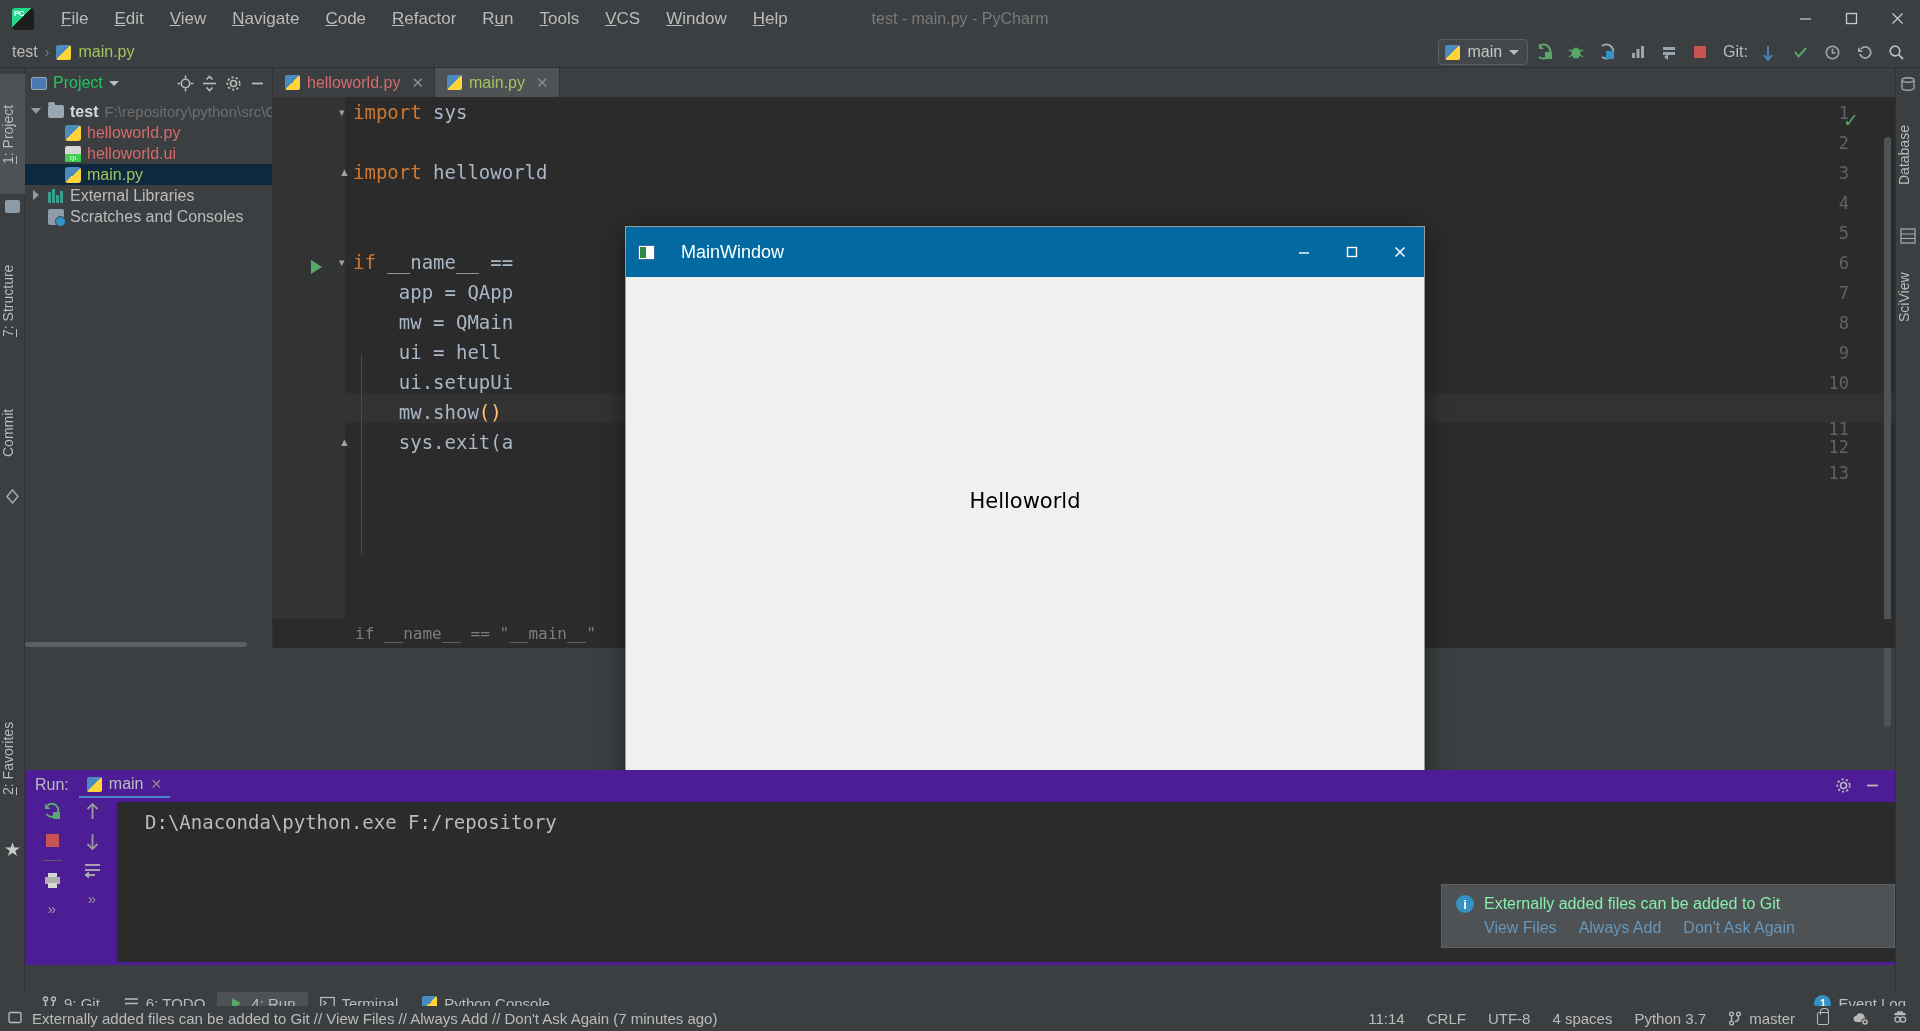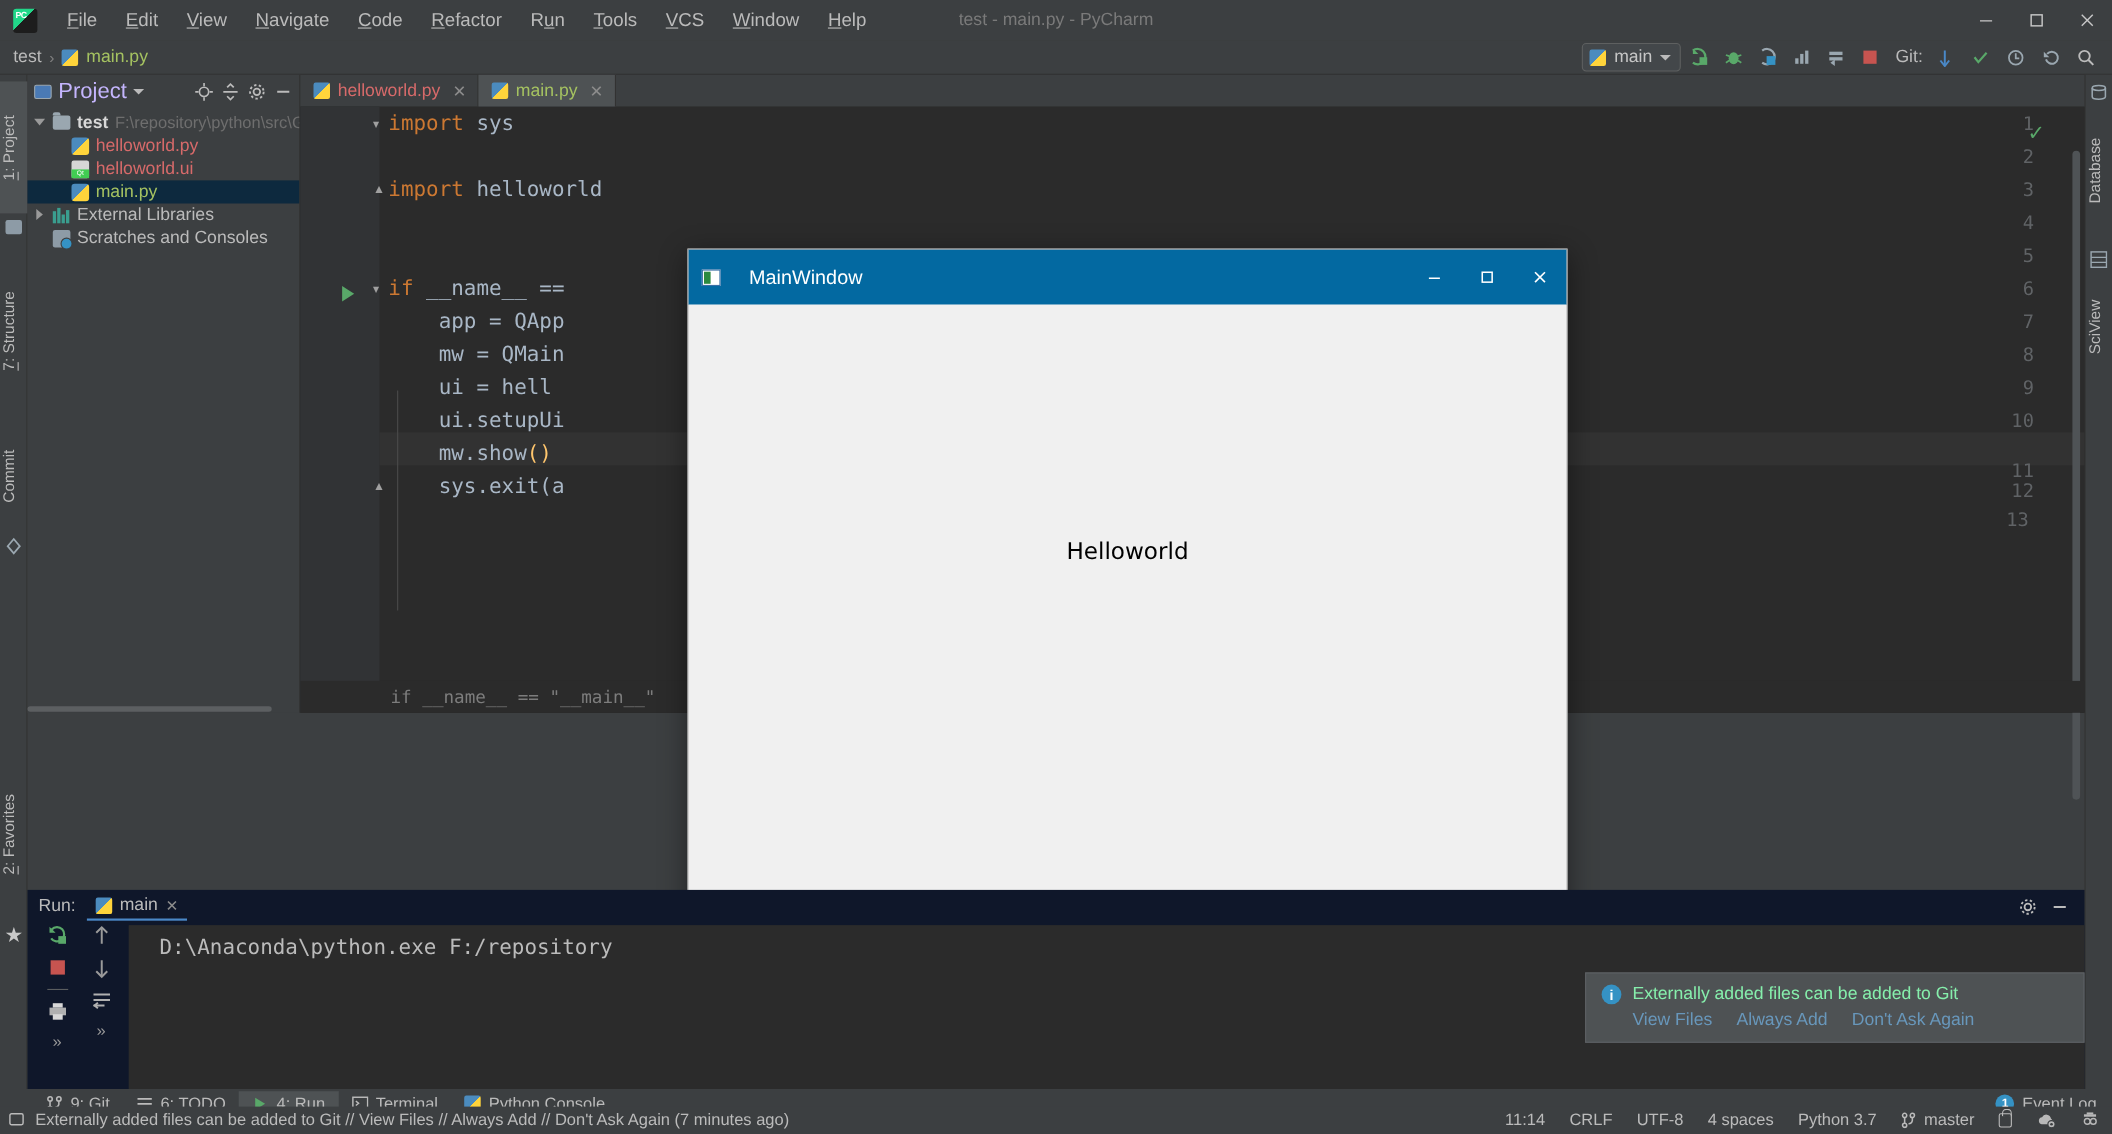"Project" .projhdr .ptitle { color: #c4b5fd -> #22c55e; font-size: 20px -> 16px }
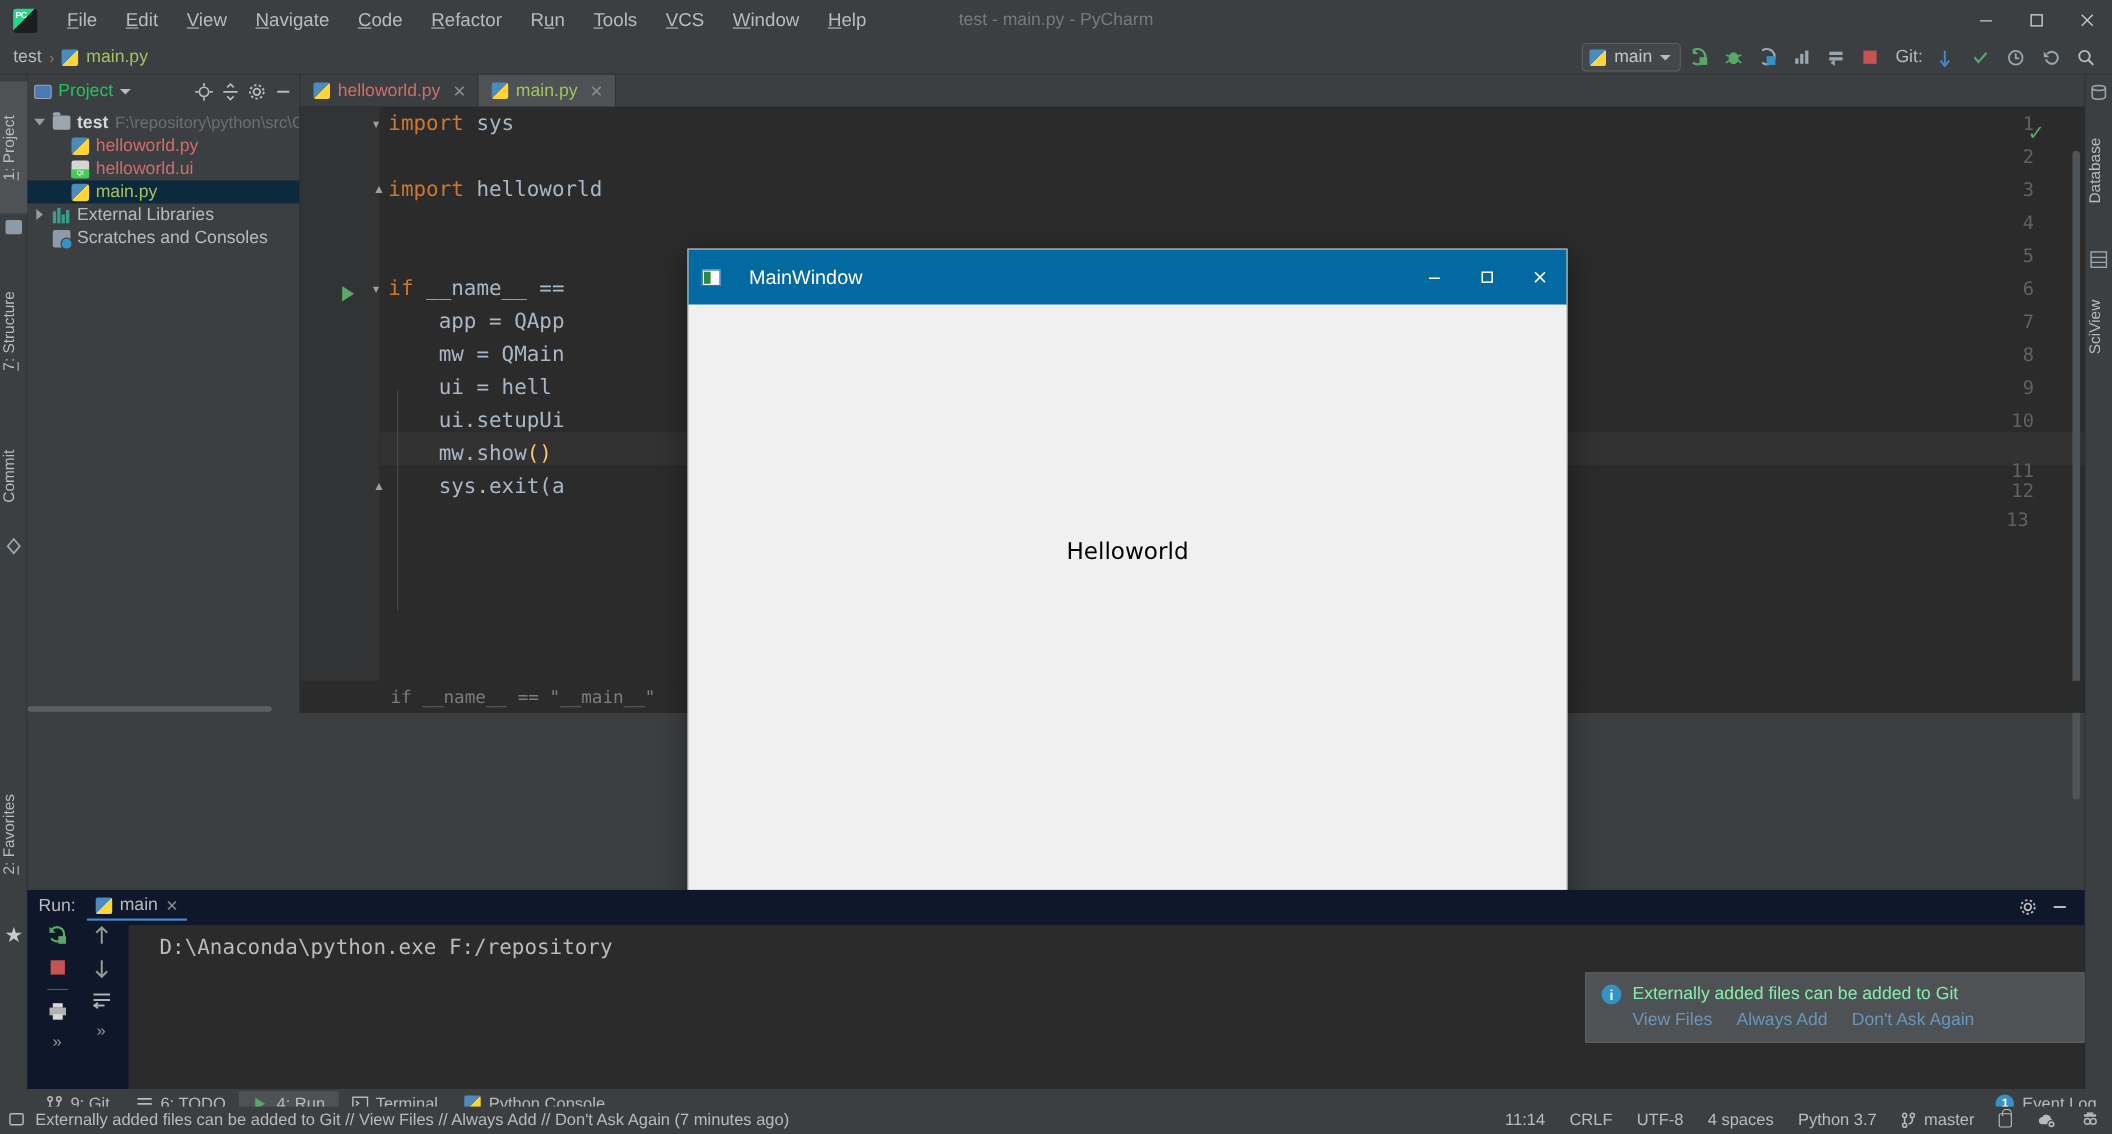"13" div.lnum { text-align: center -> none }
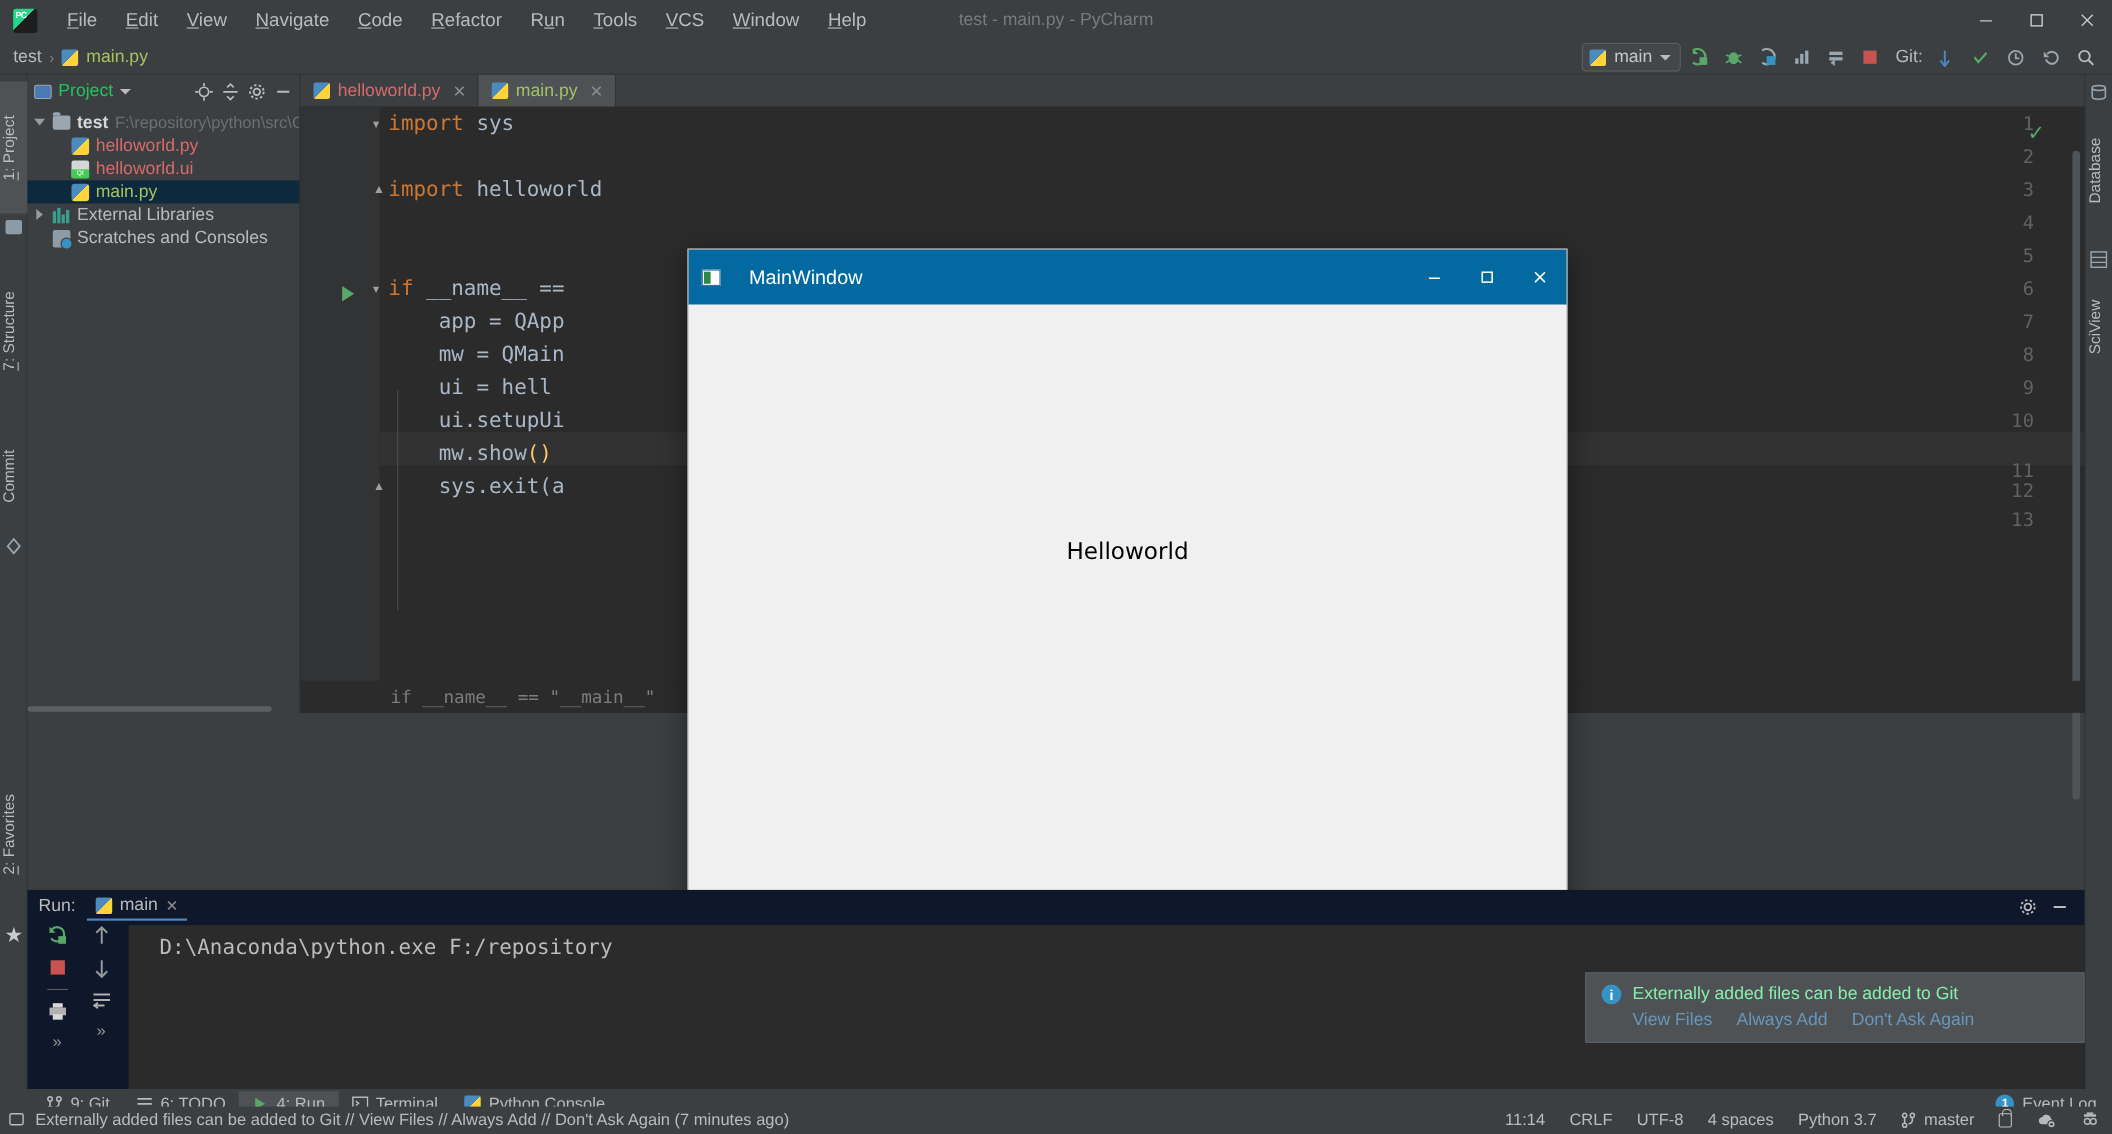"Run:" .runpanel { background: #0f172a -> #4c1d95; top: 809px -> 770px }
